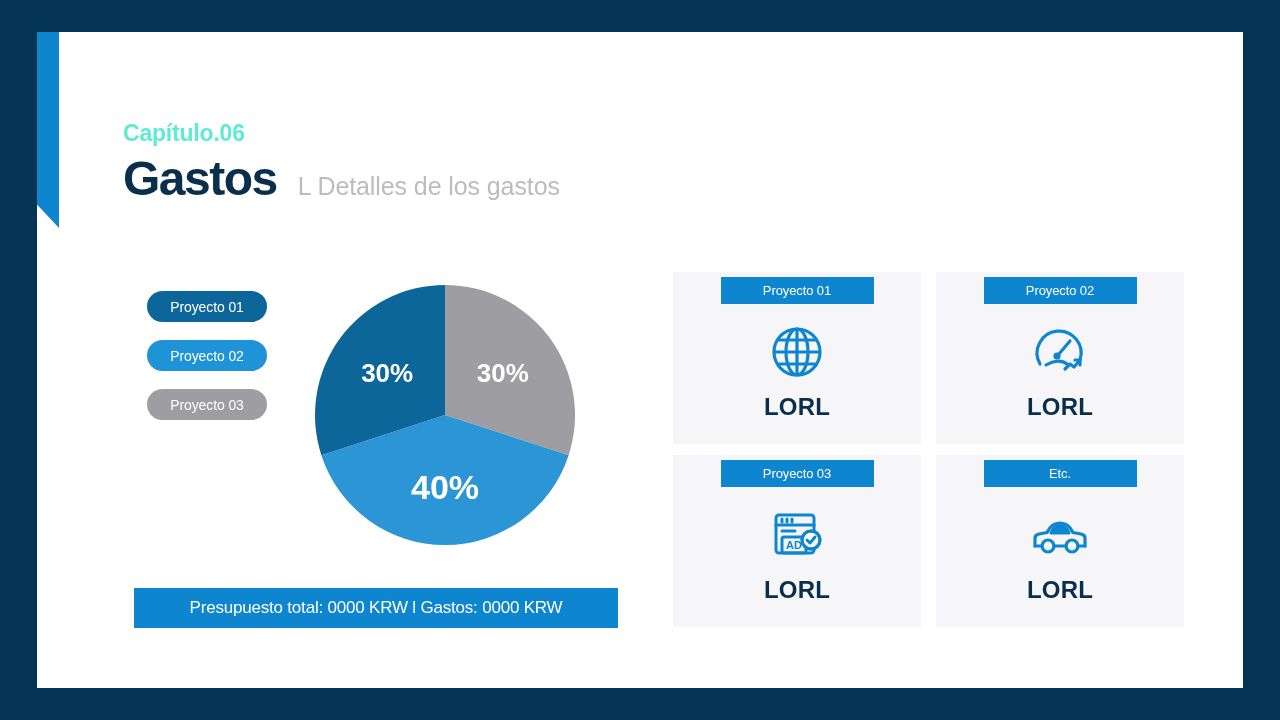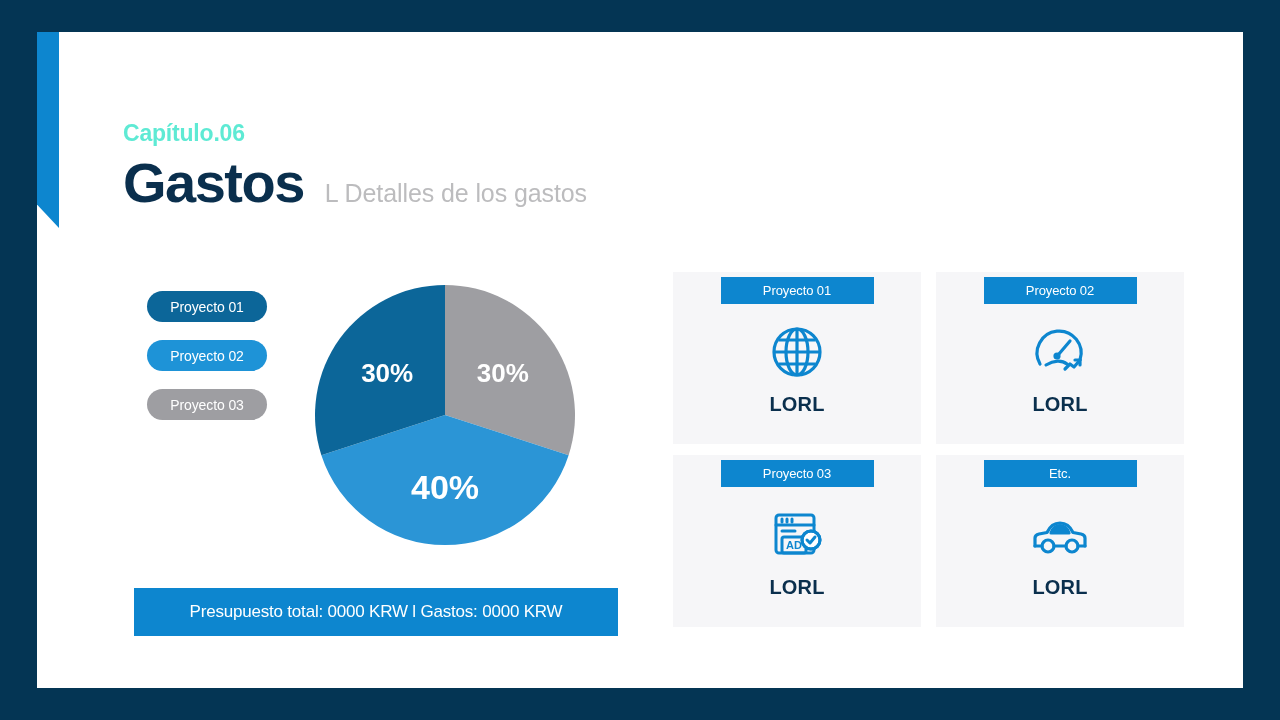"Gastos" .main-title { font-size: 56px -> 48px }
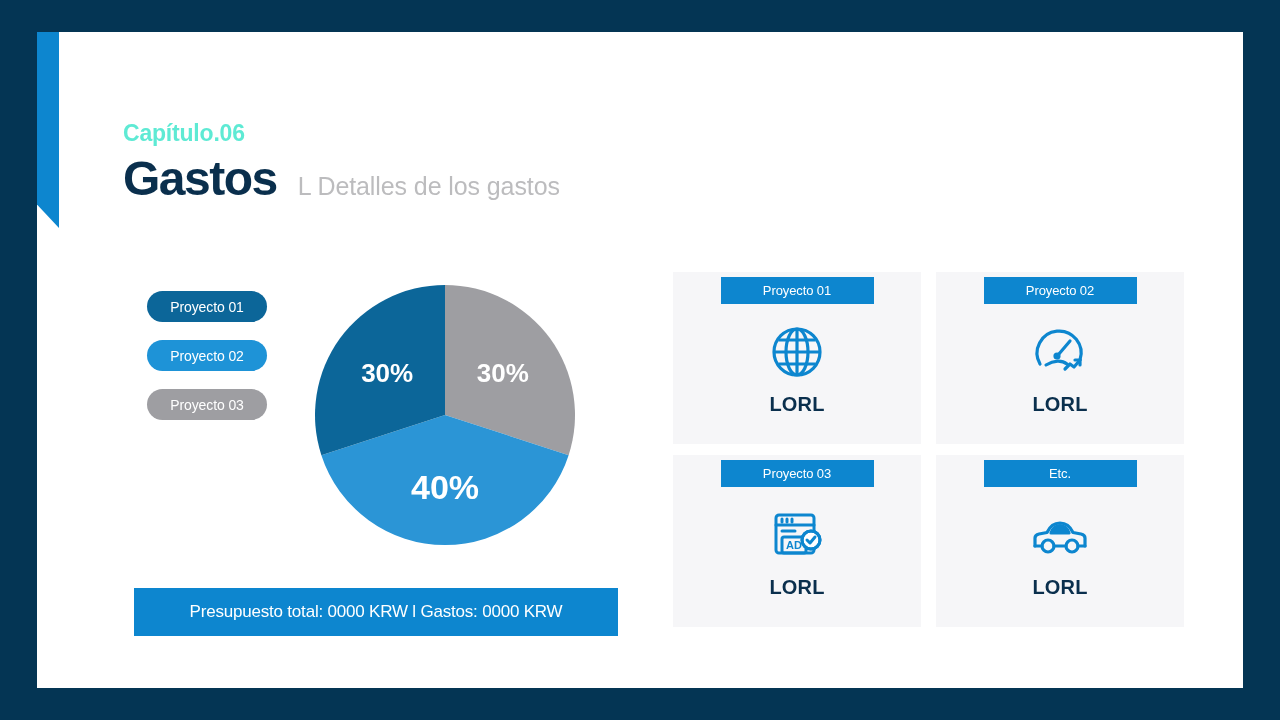"LORL" .card-label { font-size: 20px -> 24px }
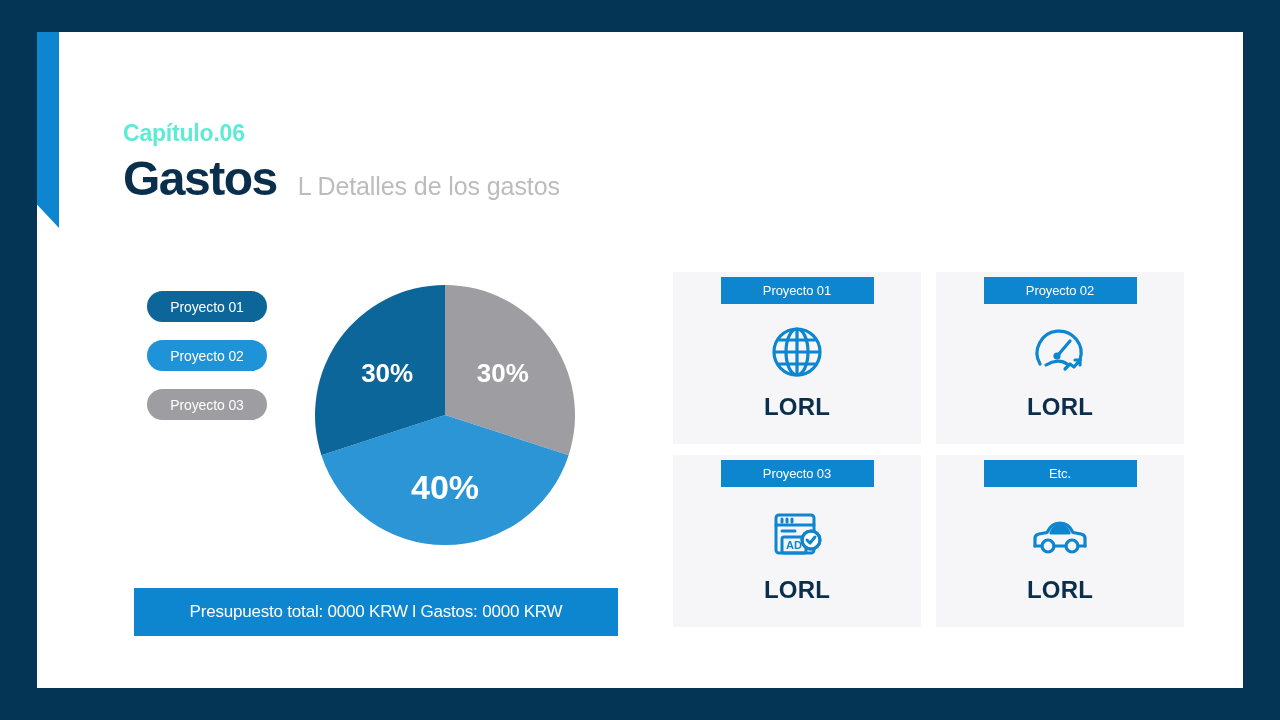"Presupuesto total: 0000 KRW l" .total-banner { height: 48px -> 40px }
